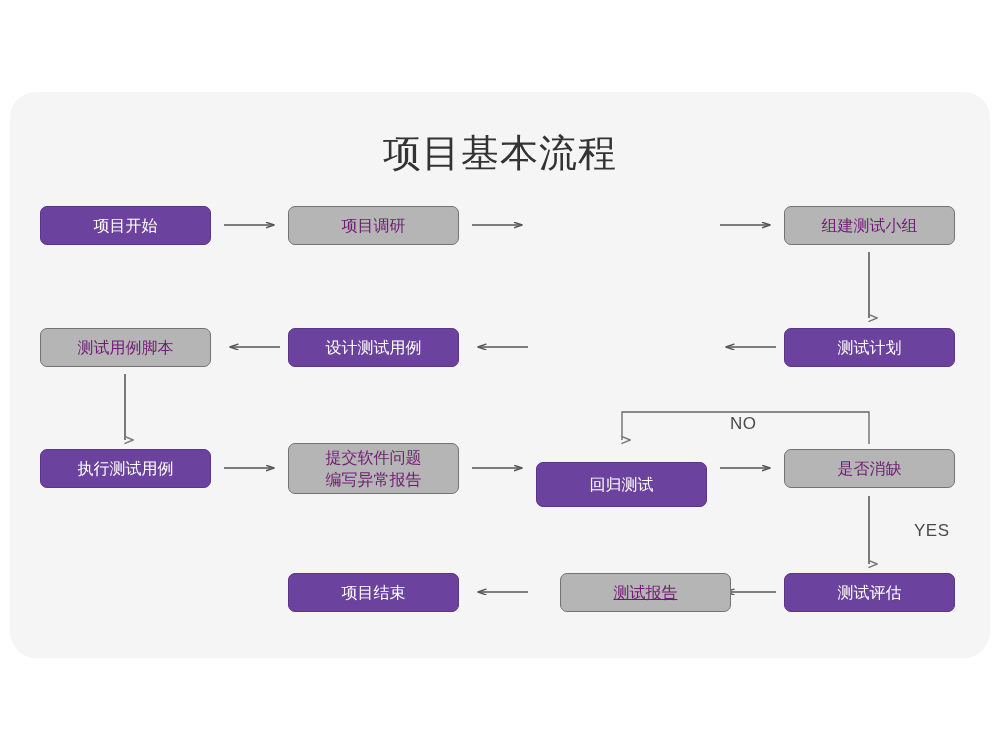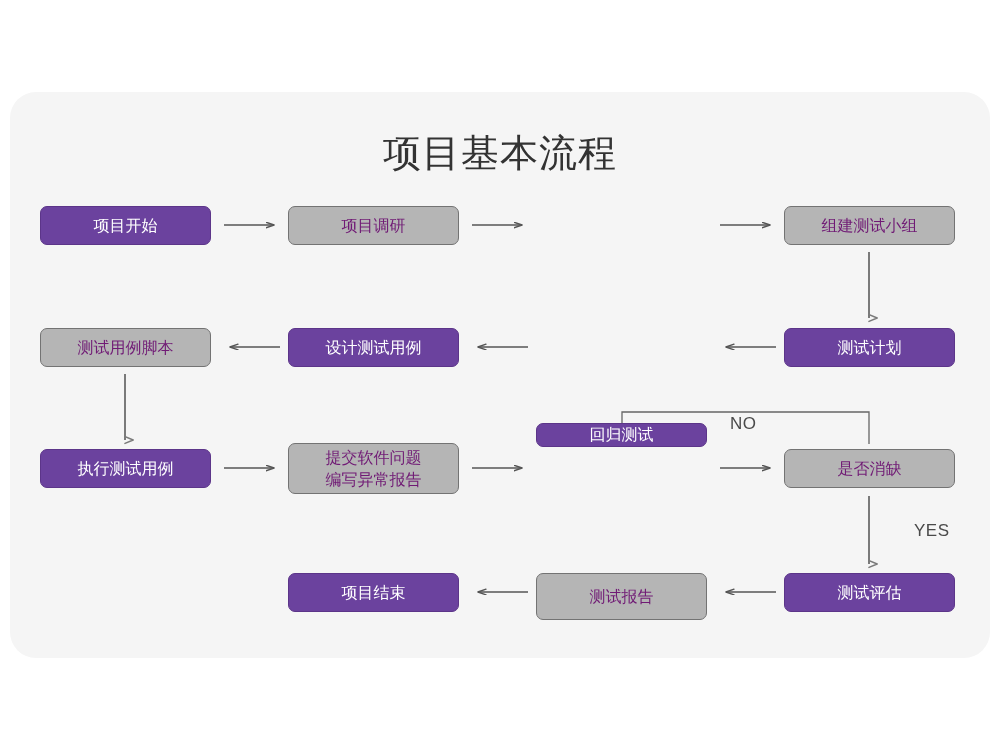"回归测试" div.node { height: 24px -> 45px; top: 423px -> 462px }
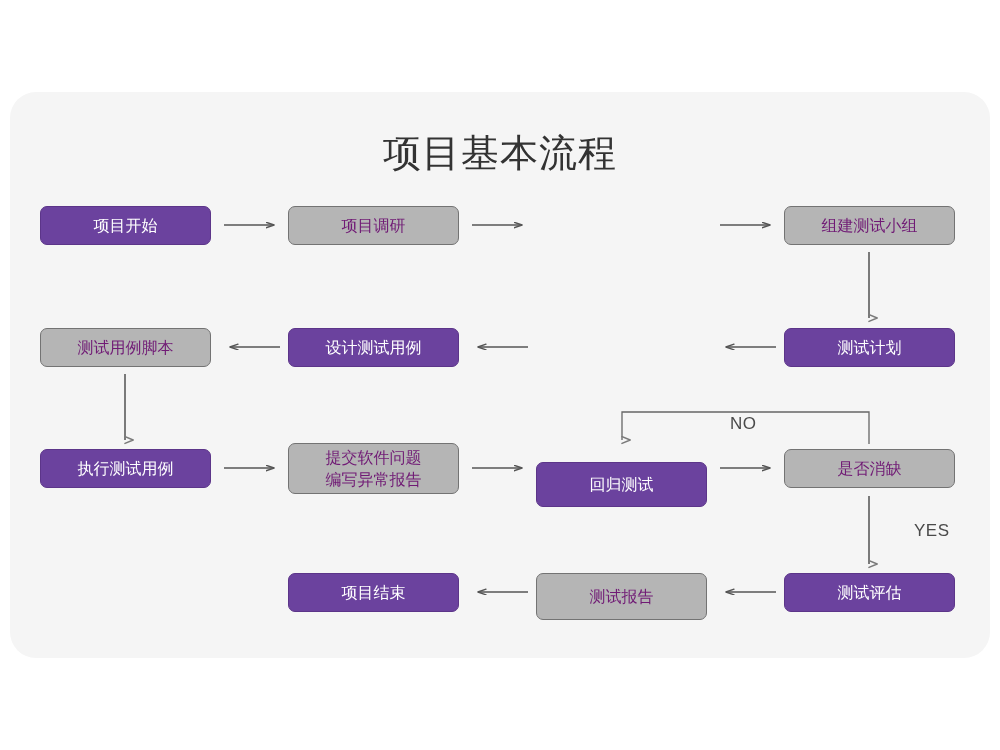"测试报告" div.node { height: 47px -> 39px; left: 536px -> 560px; text-decoration: none -> underline }
